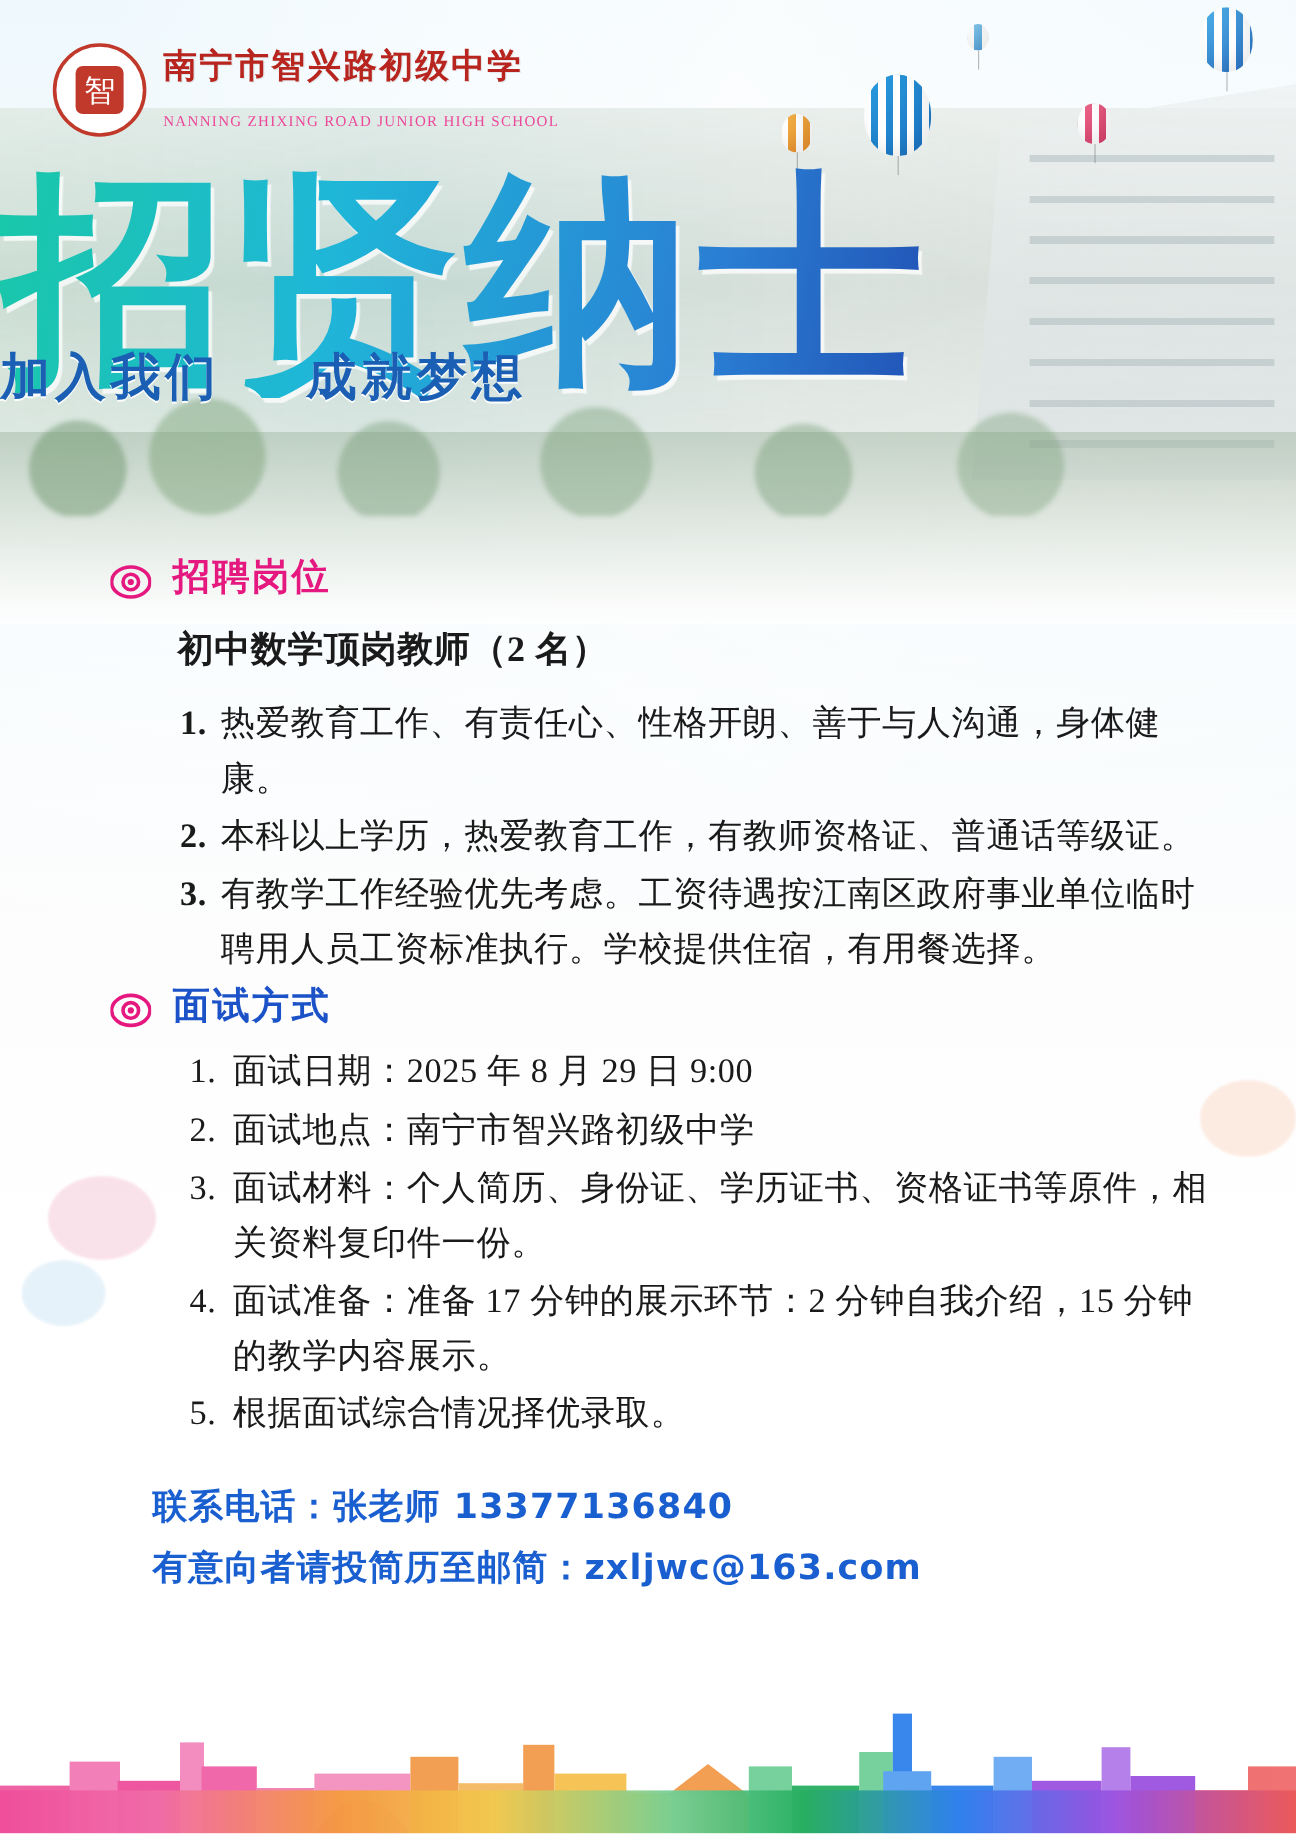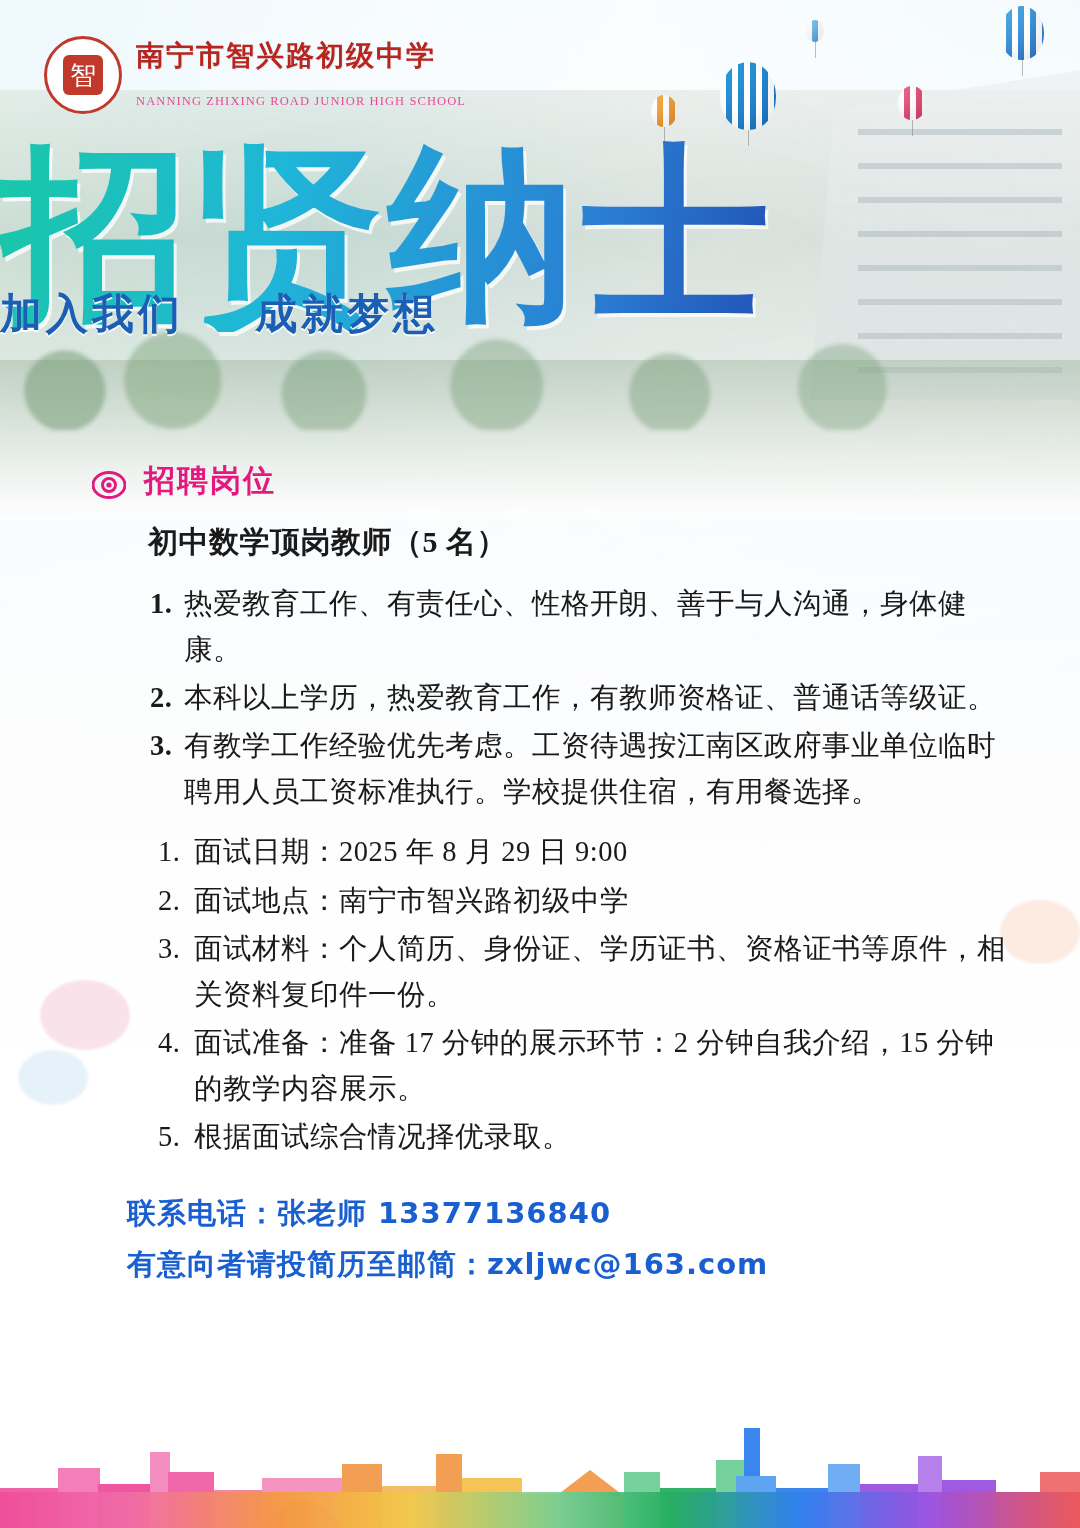"初中数学顶岗教师（5 名）" div.body-line { text: 5 -> 2 }
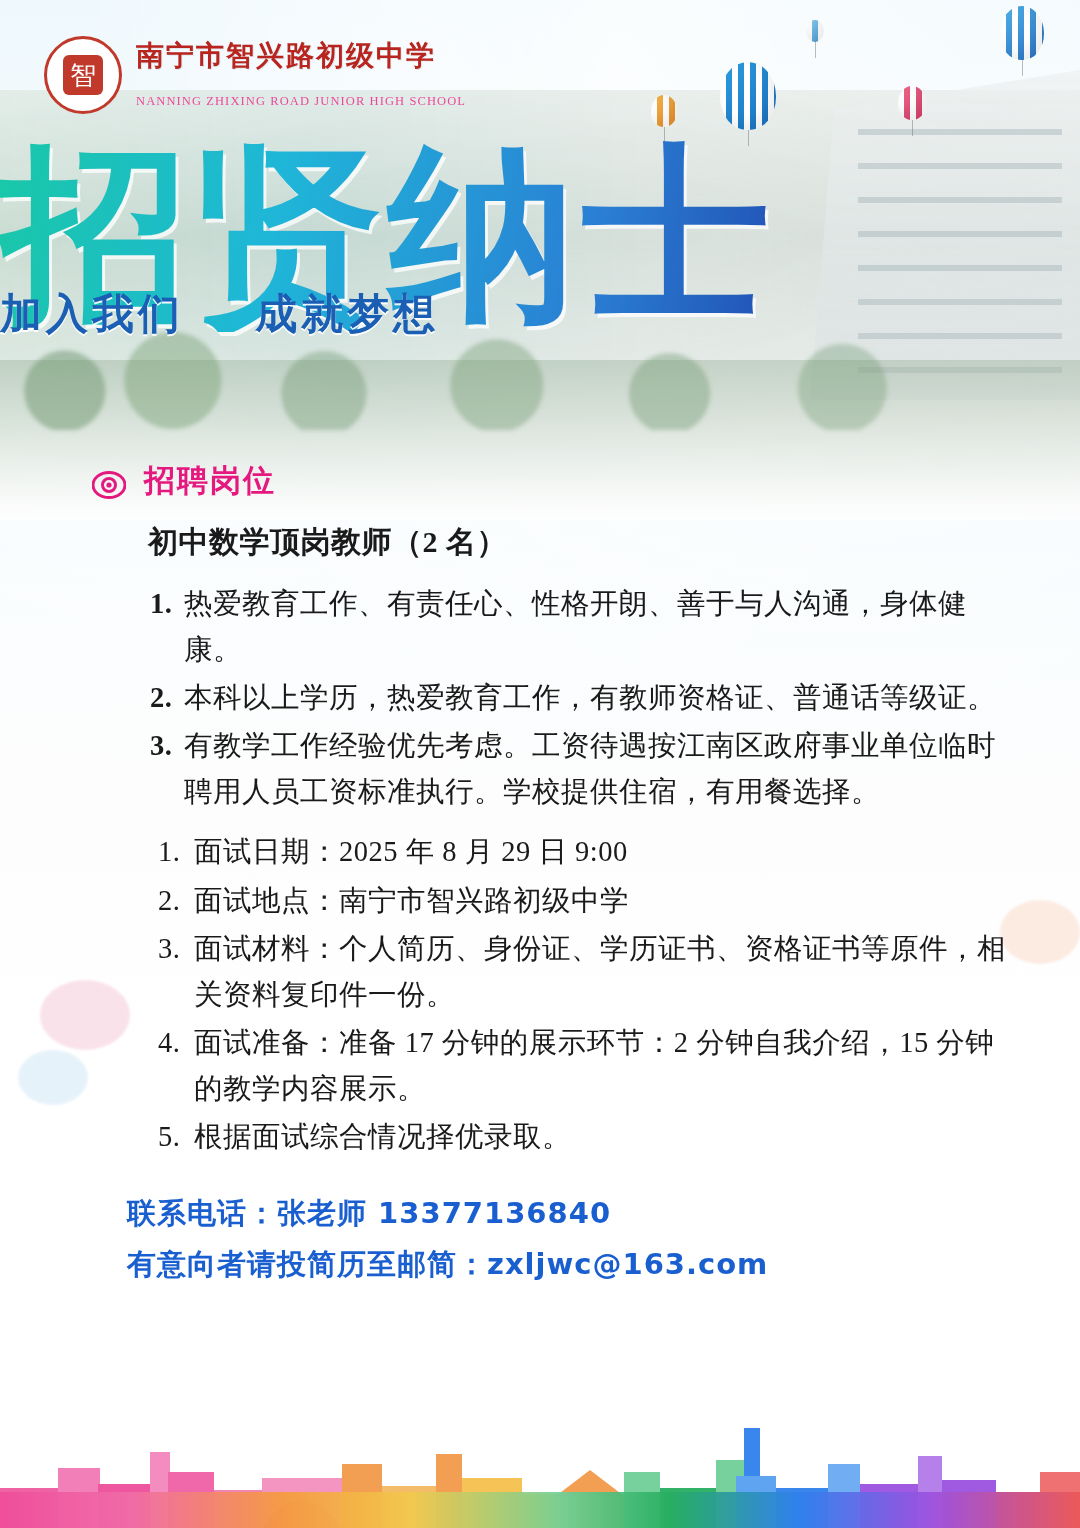"面试方式" div.sec-head { html: none -> <div> <span> <svg> <ellipse></ellipse> <circle></circle> <circle></circle> </svg> </span> <span>面试方式</span> </div> }
